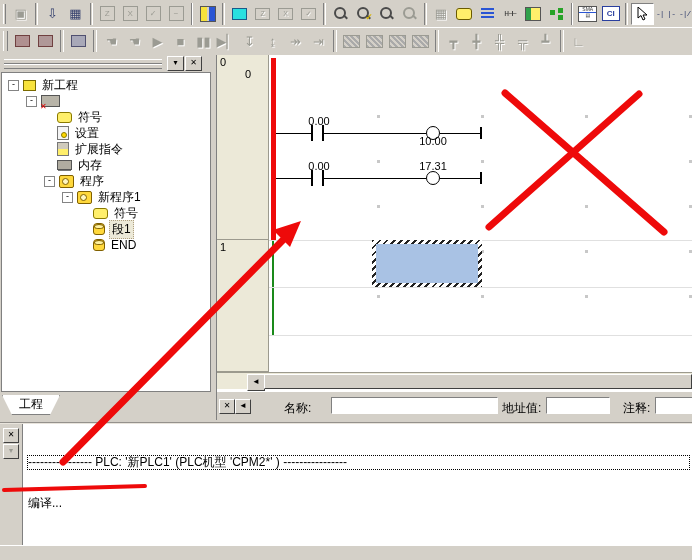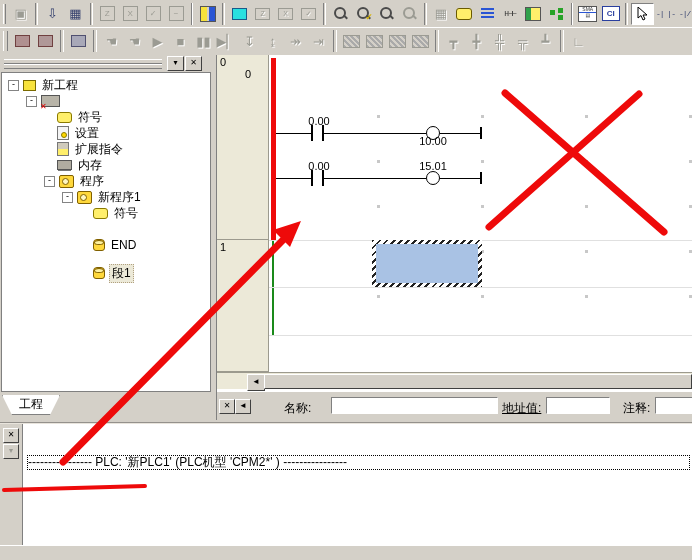"15.01" div.wlabel { text: 15.01 -> 17.31 }
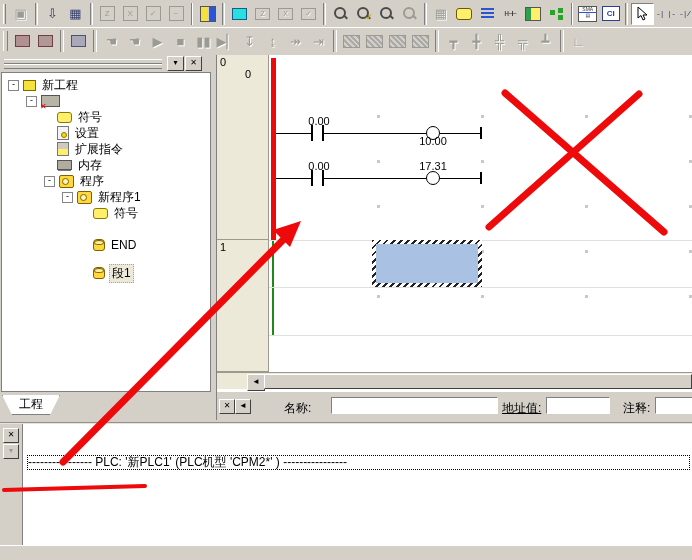"段1" div.trow { margin-top: 44px -> none }
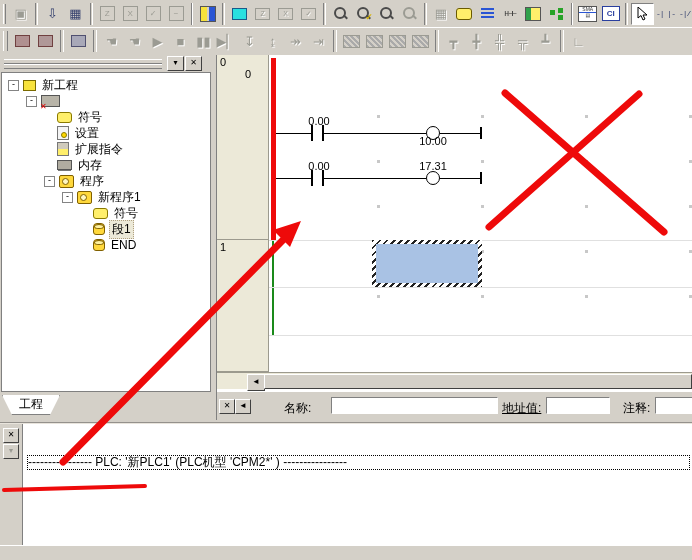"地址值:" span.wl { text-decoration: underline -> none }
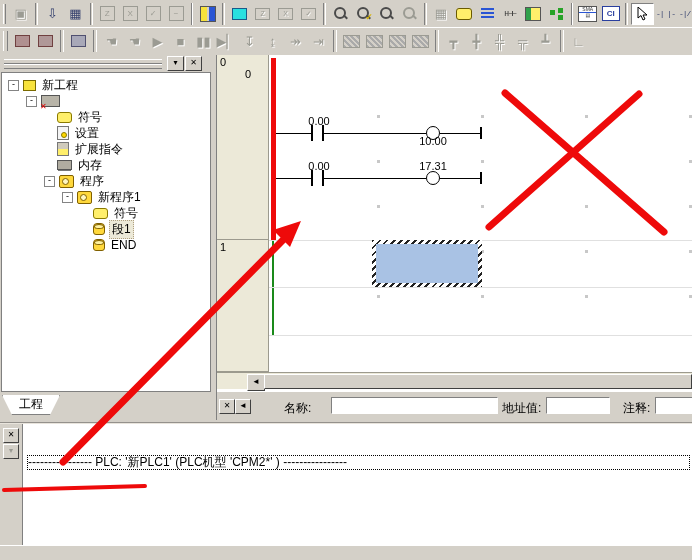"编译..." div { html: none -> <div>编译...</div> }
